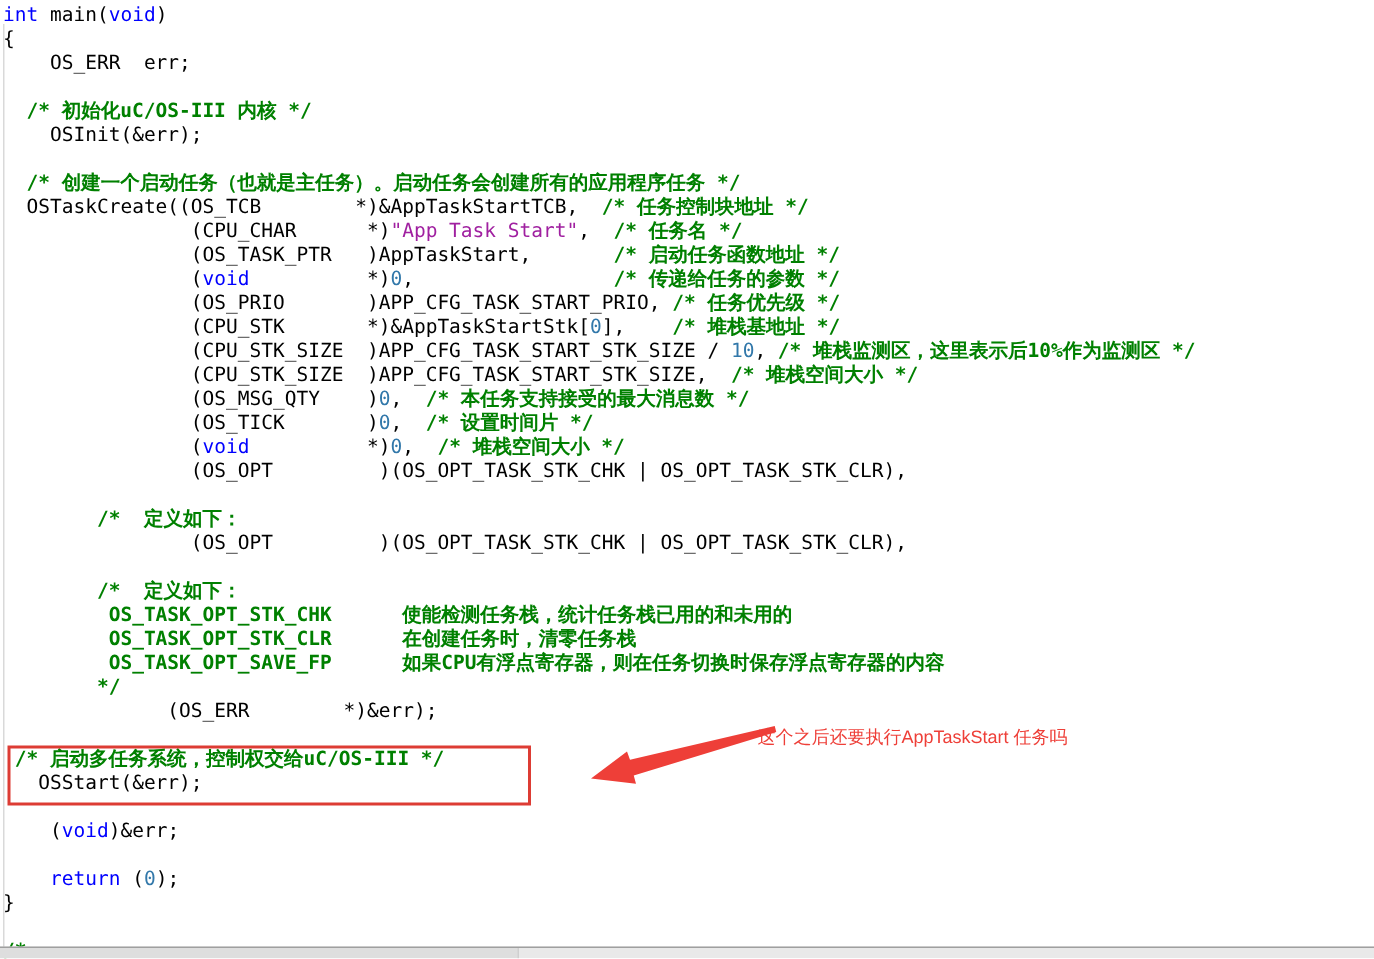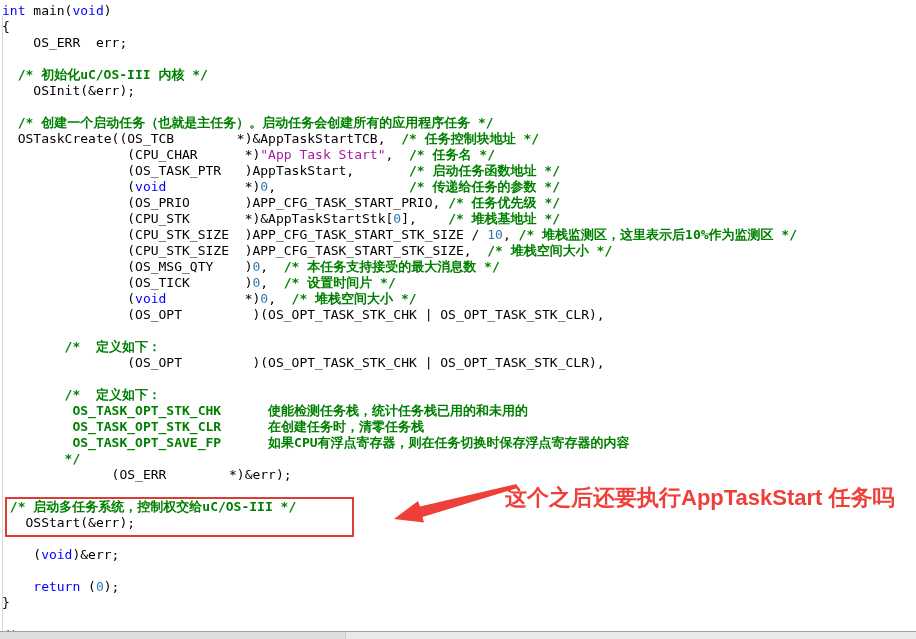"这个之后还要执行AppTaskStart 任务吗" .red-note { font-size: 22px -> 12px; font-weight: bold -> normal }
